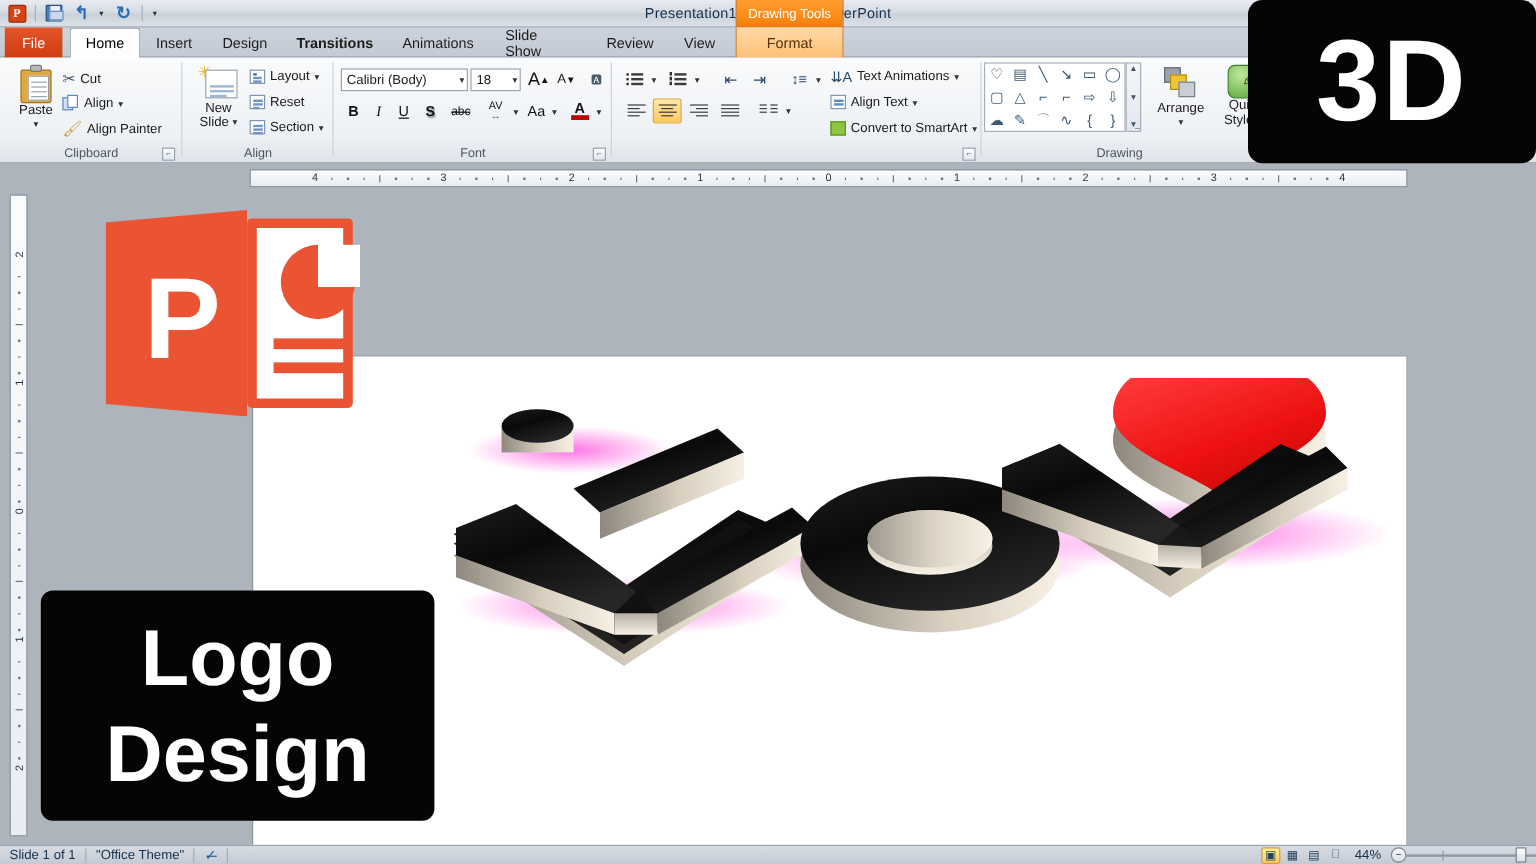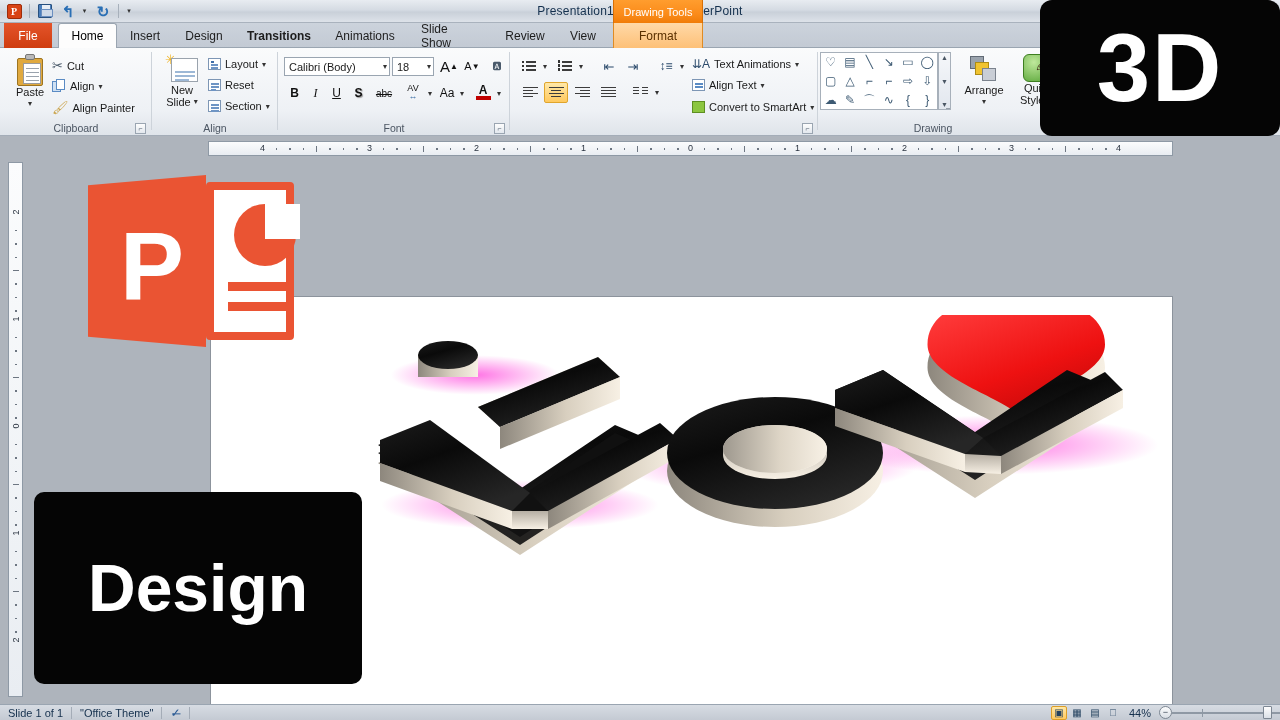"Logo" span { html: none -> <span>Logo</span> }
